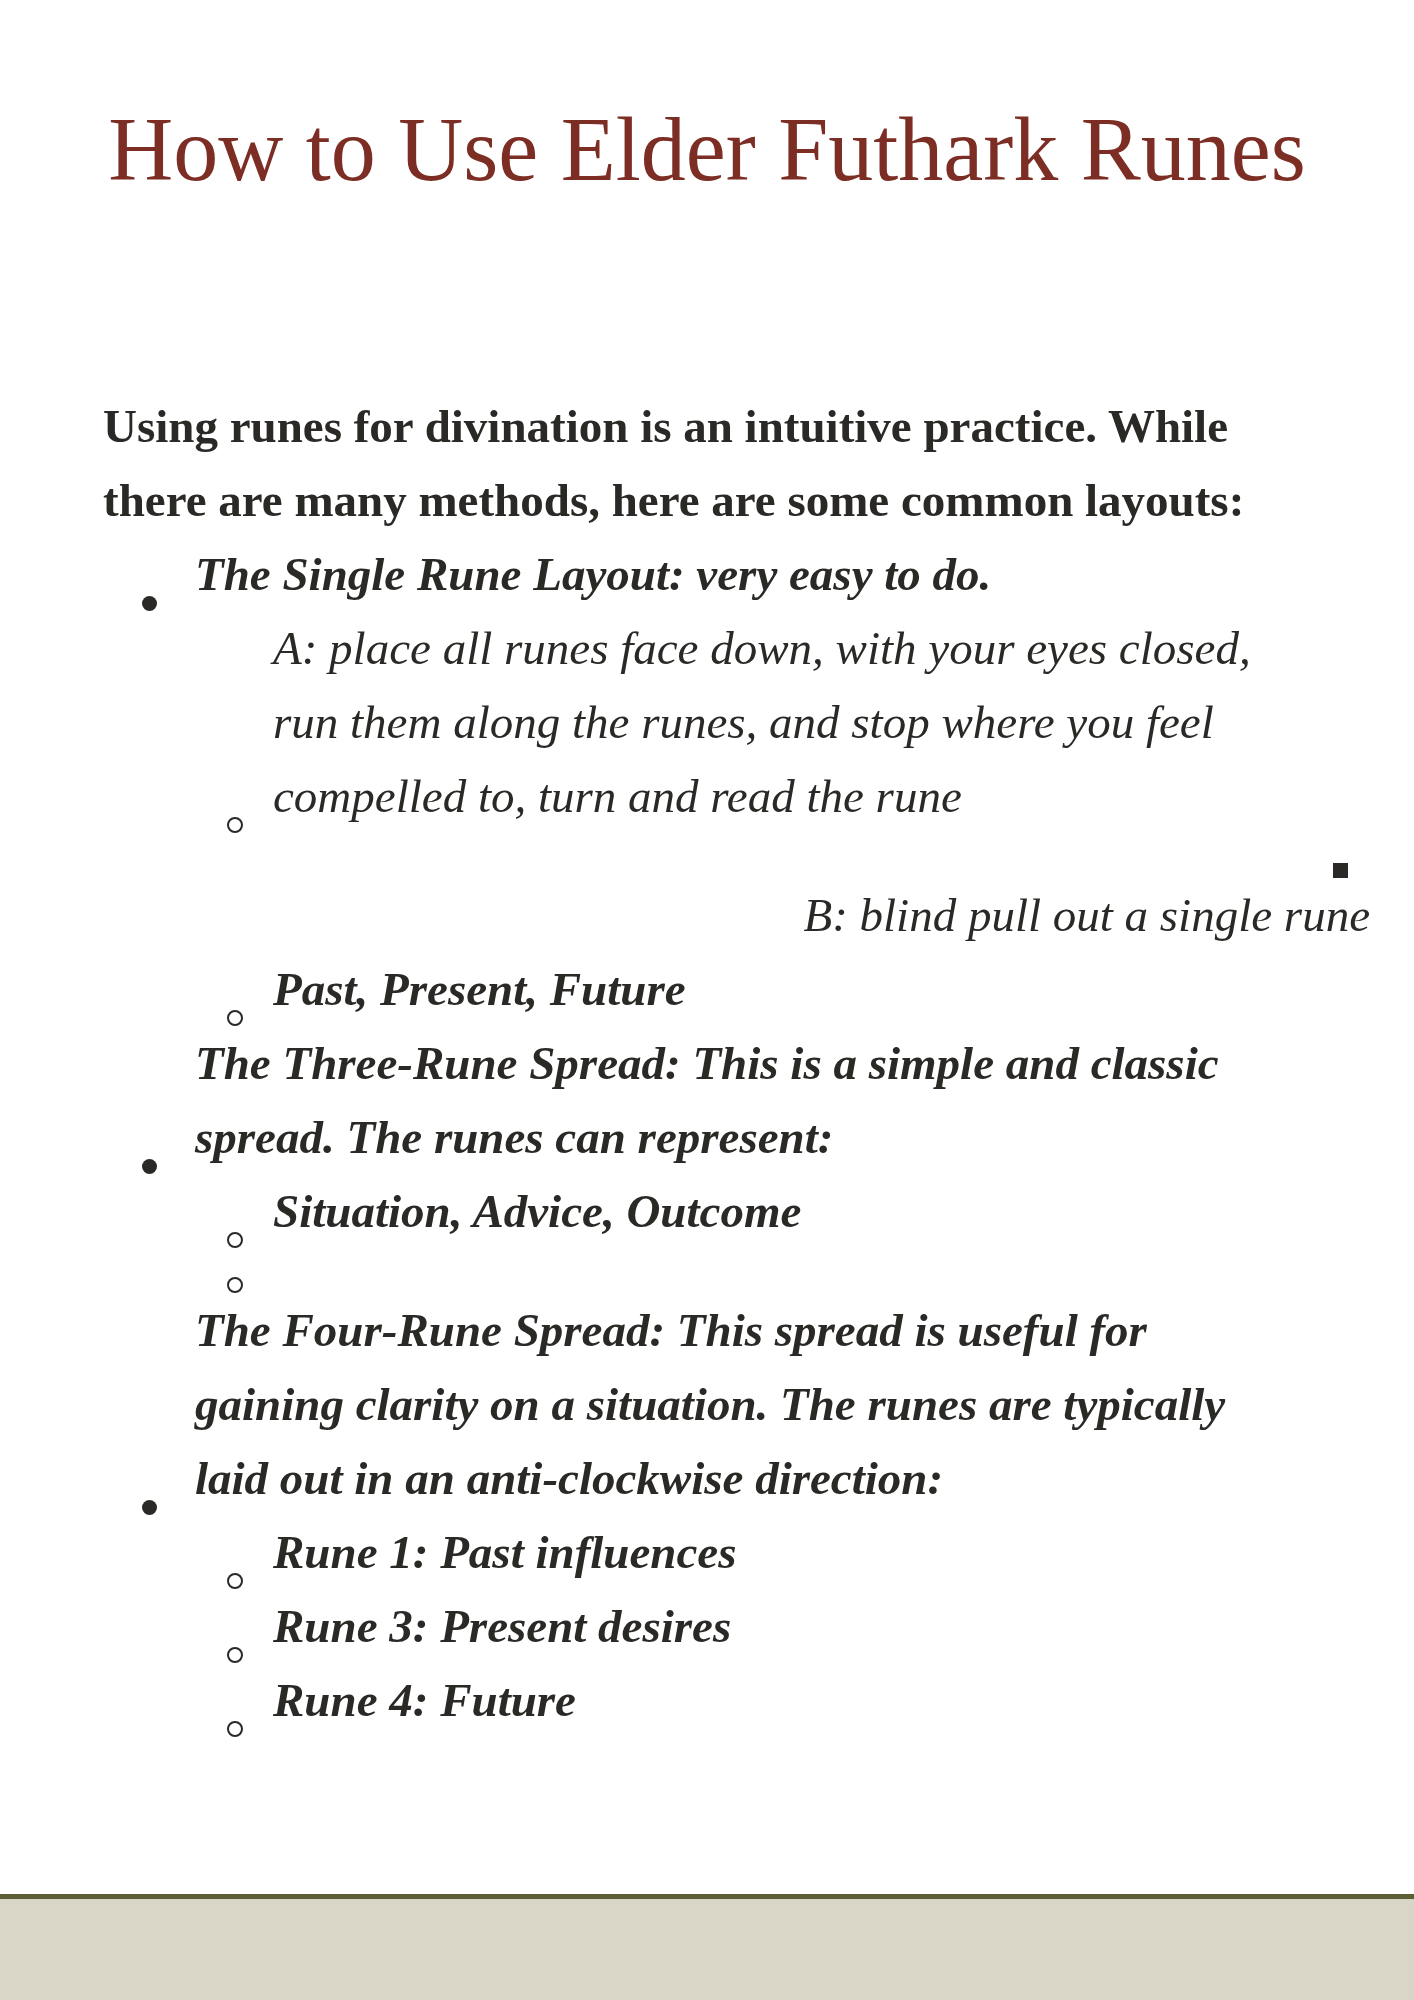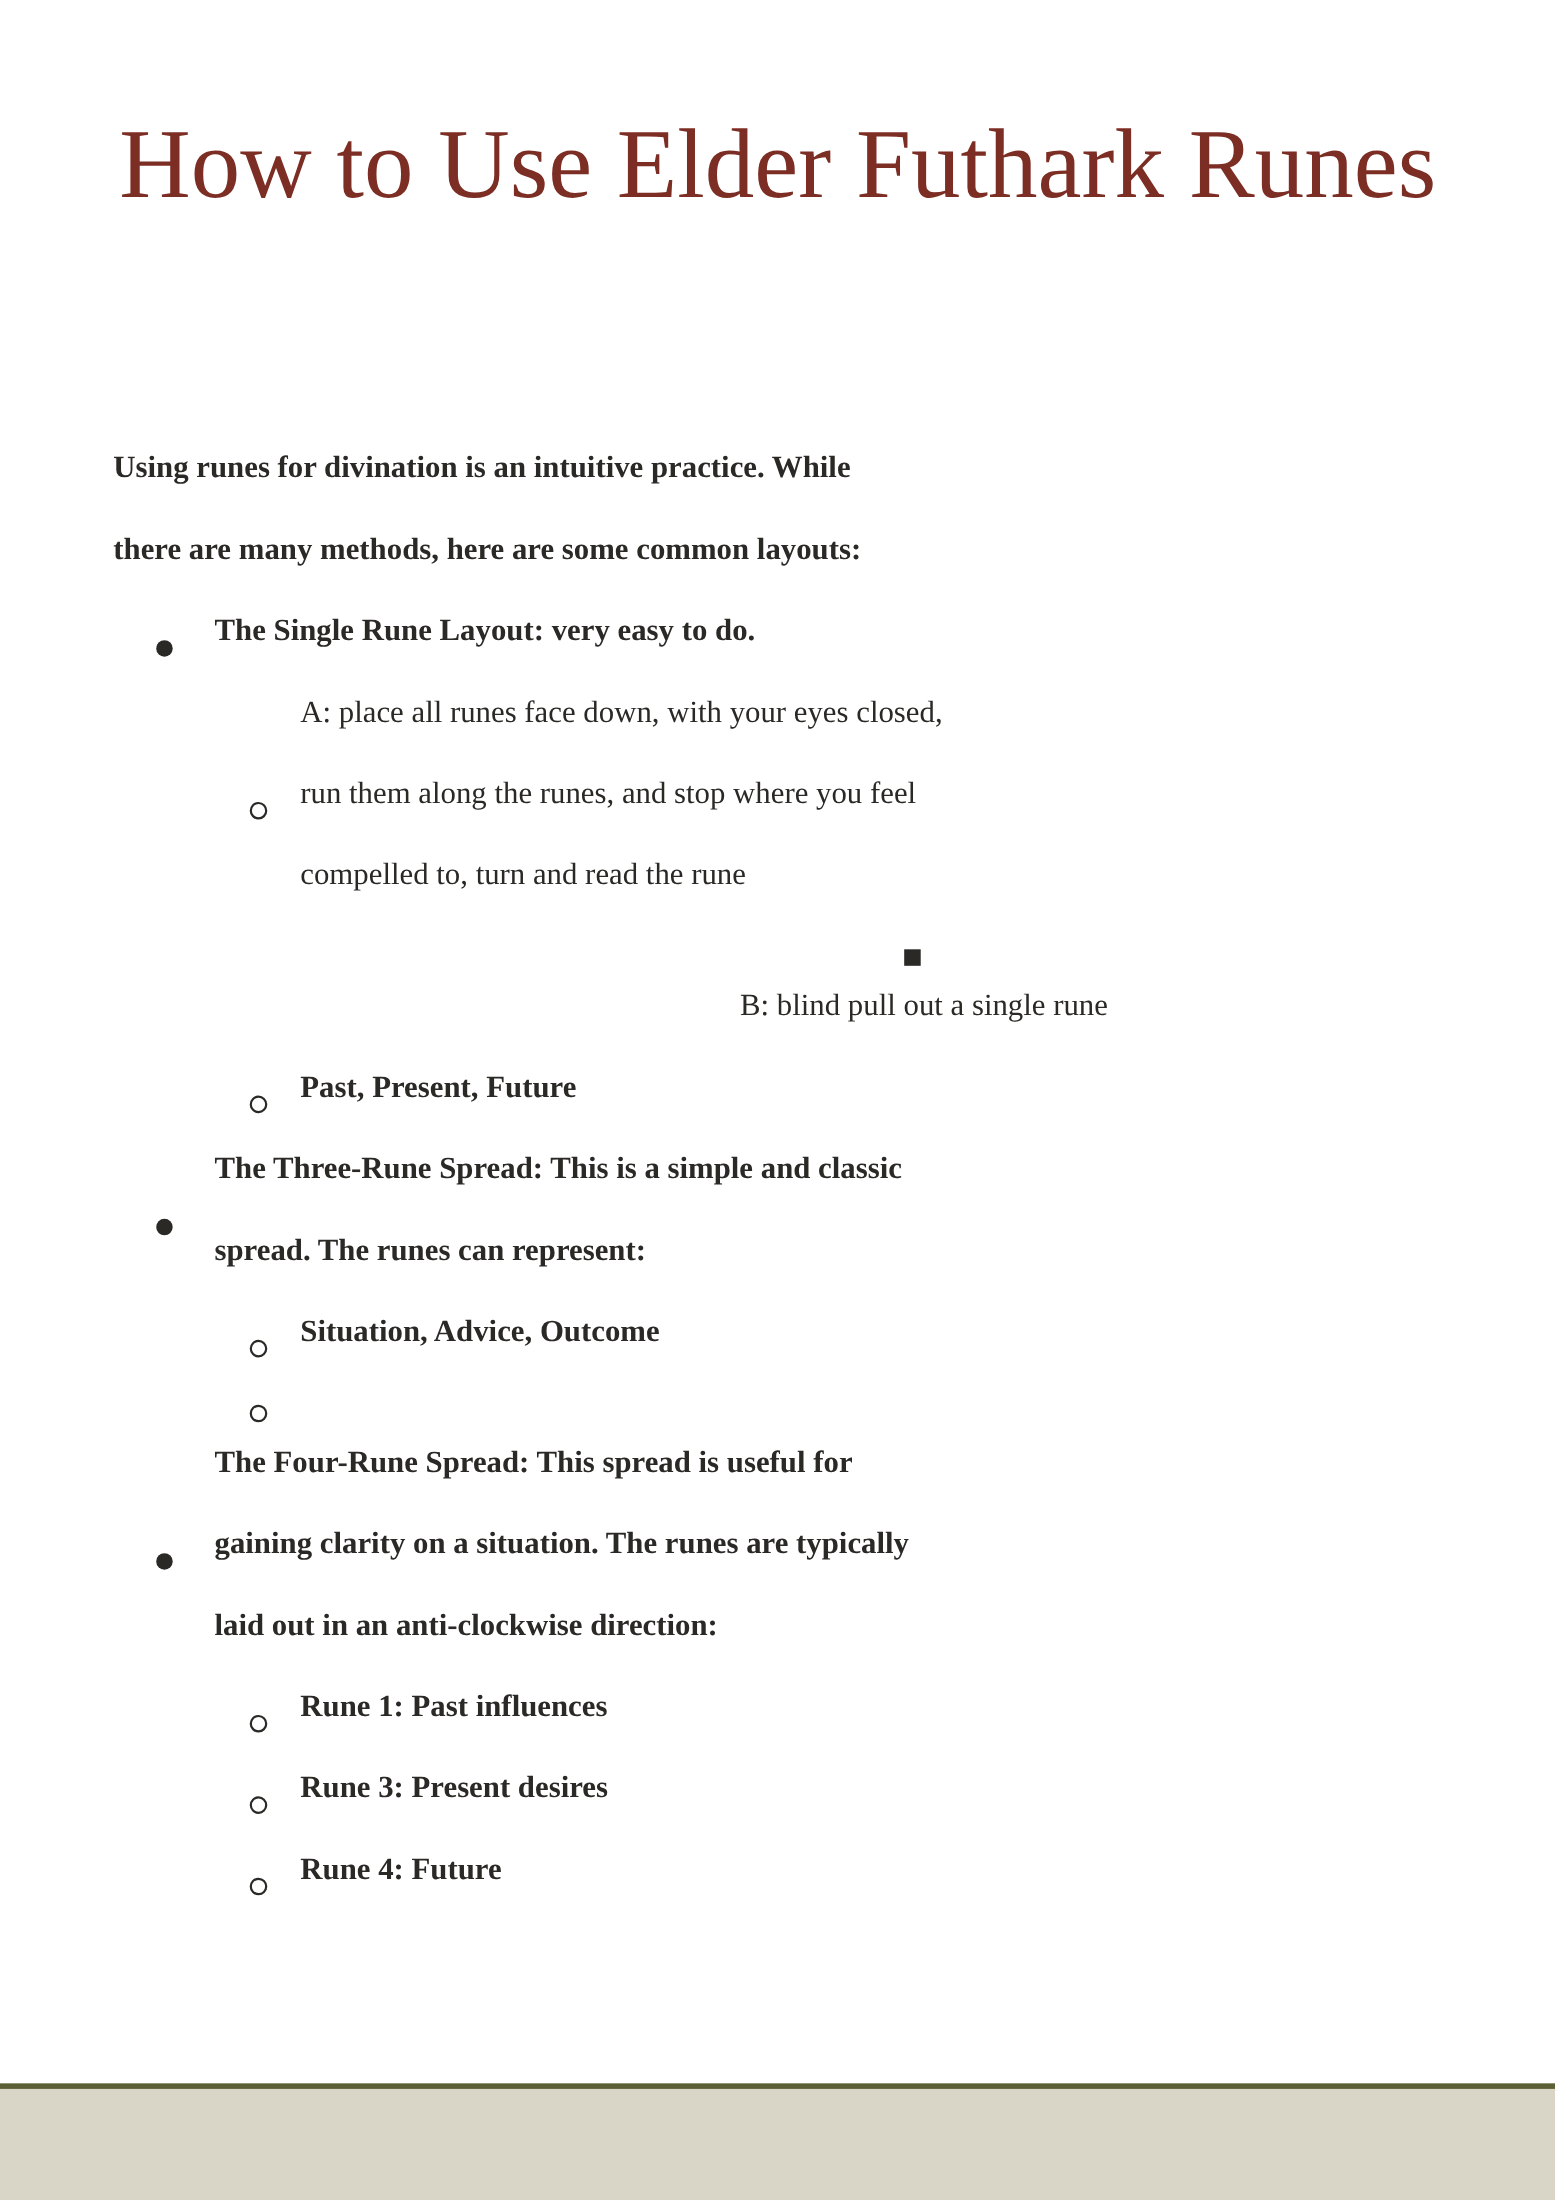"Using runes for divination is" .content { font-size: 28px -> 47px }
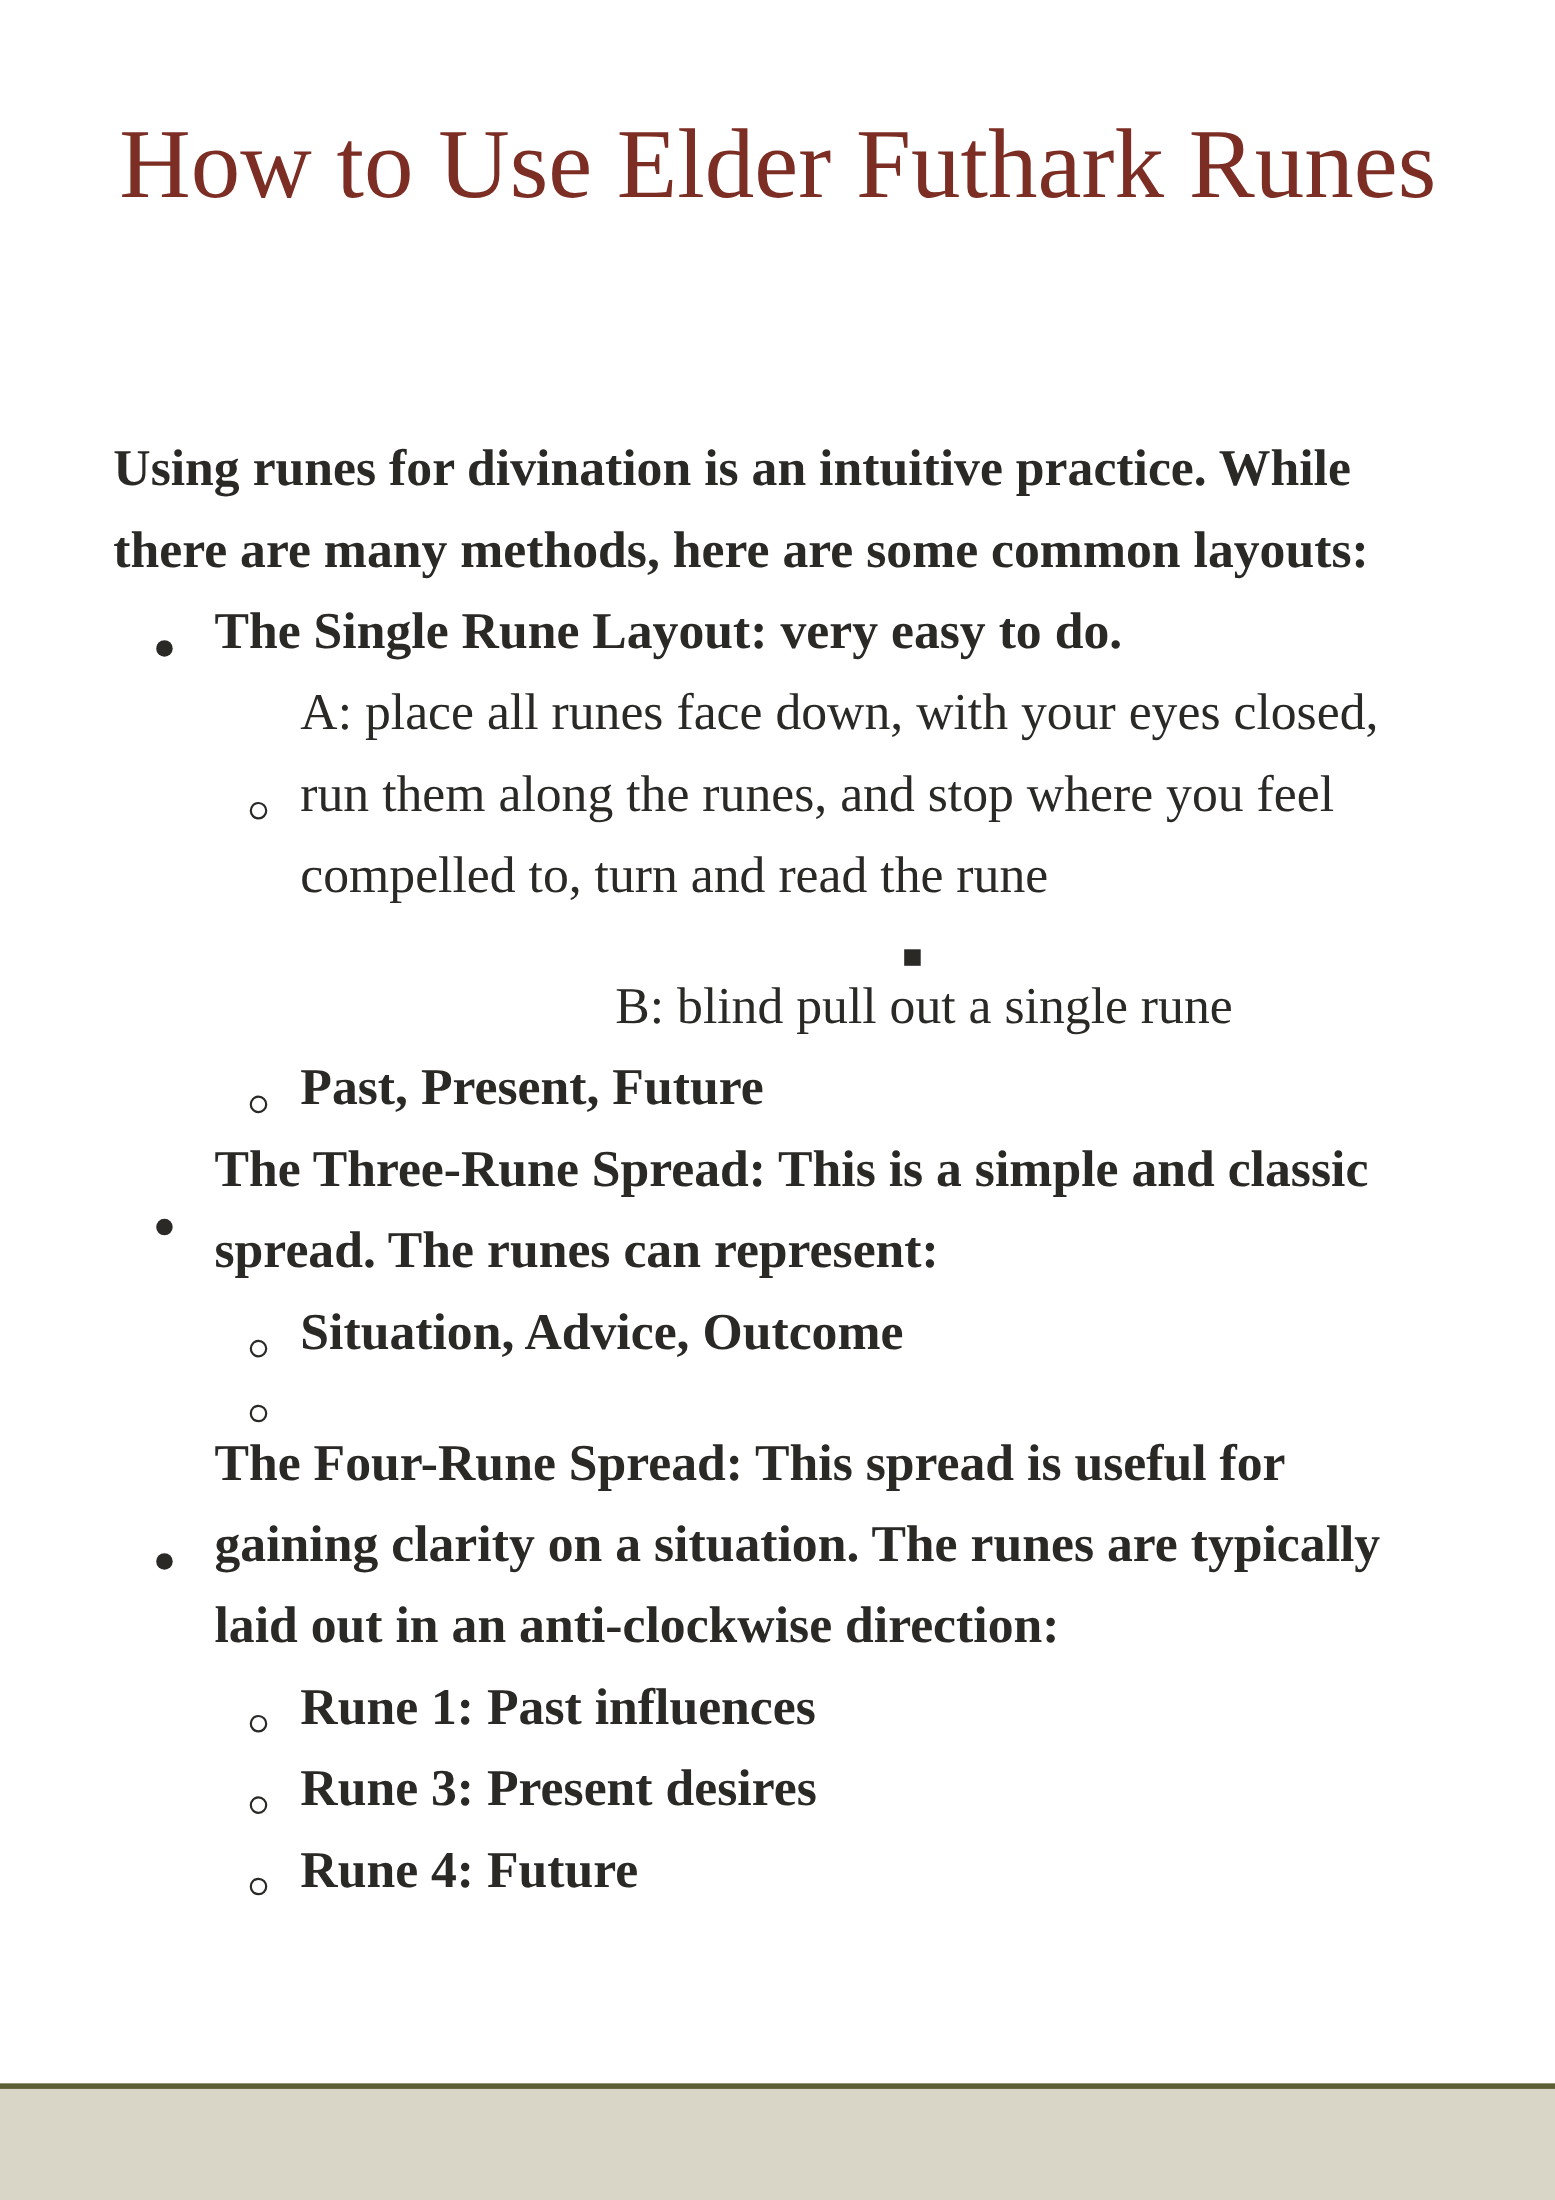"The Single Rune Layout: very" .li { align-items: center -> flex-end; font-style: none -> italic }
